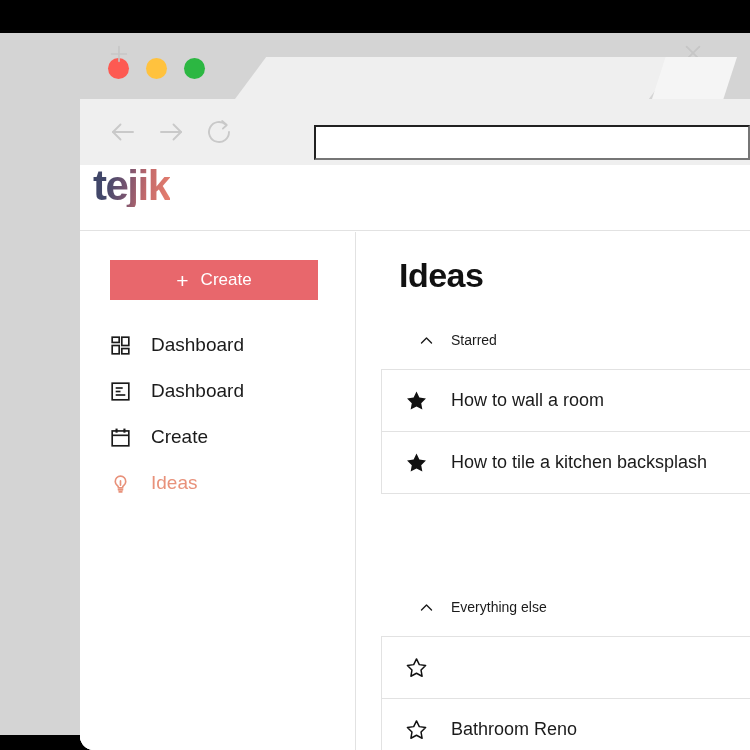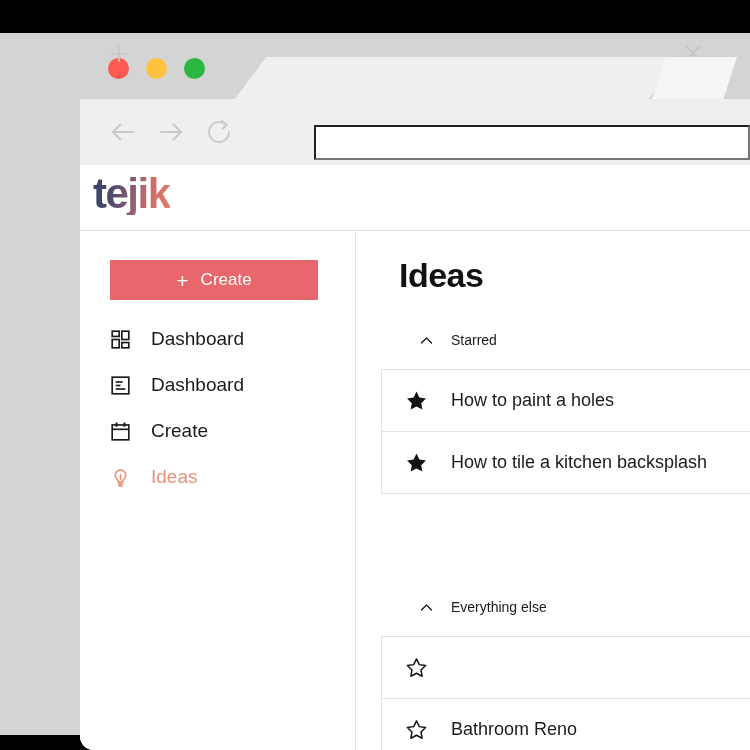"tejik" .logo { top: 8px -> 0 }
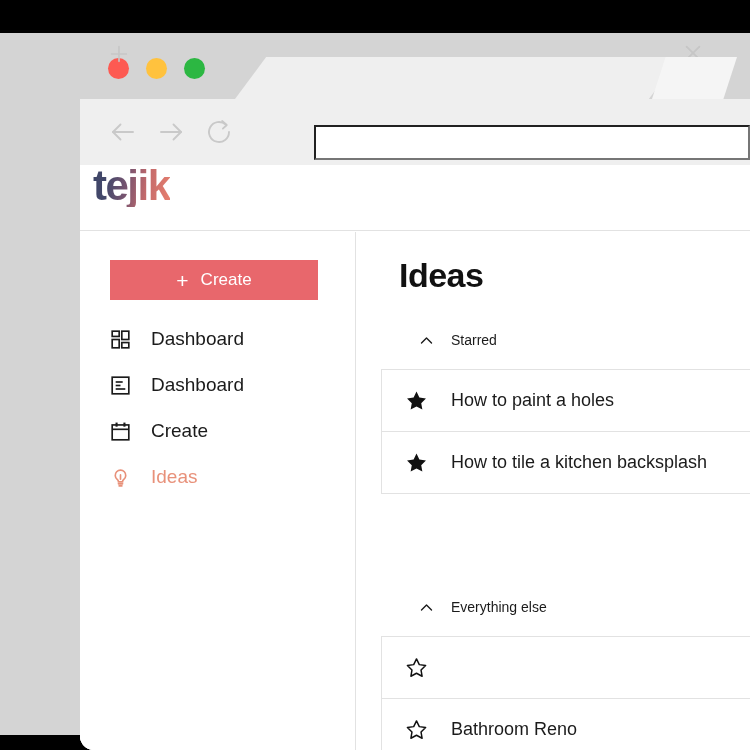"Dashboard" .nav-list { top: 84px -> 90px }
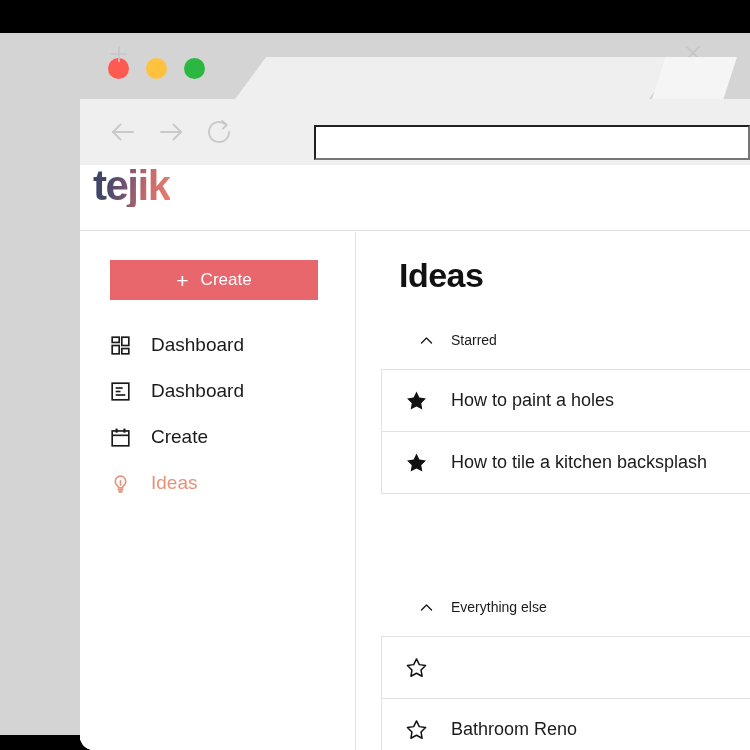"How to paint a holes" span { text: paint a holes -> wall a room }
